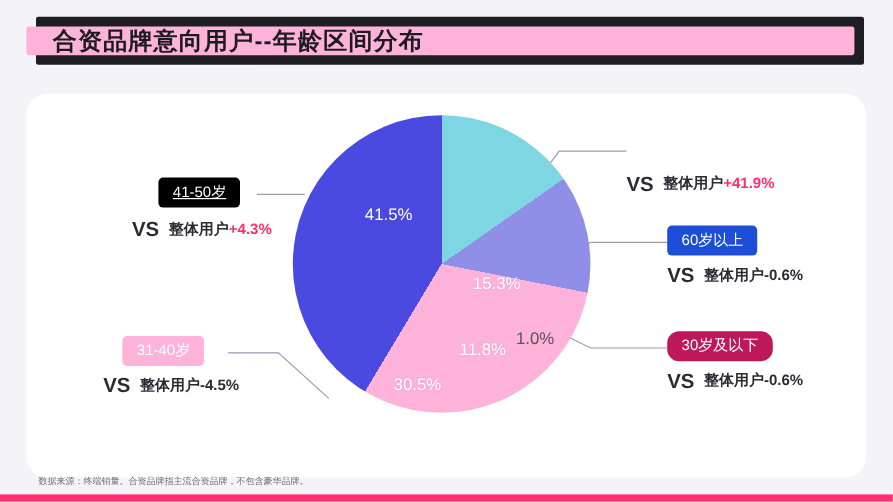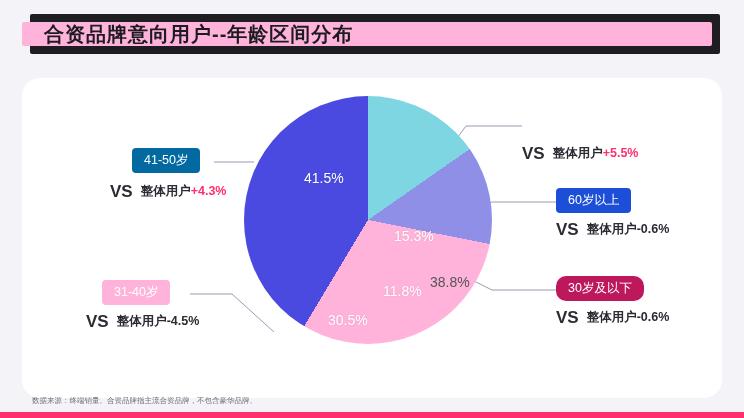"41-50岁" div.tag { background: #0369a1 -> #000000; text-decoration: none -> underline }
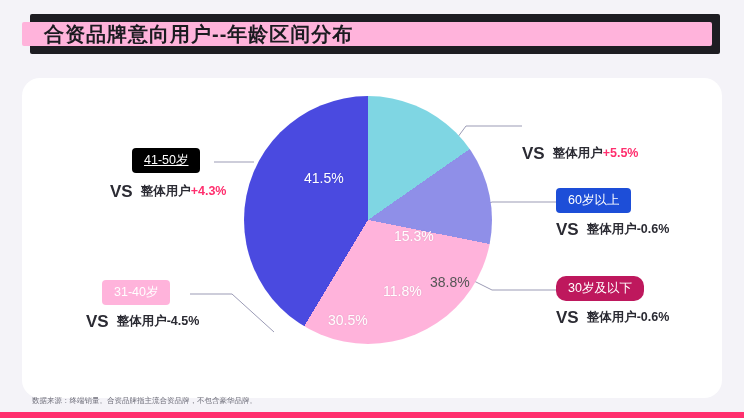"+5.5%" span.vs-bot { text: +5.5% -> +41.9% }
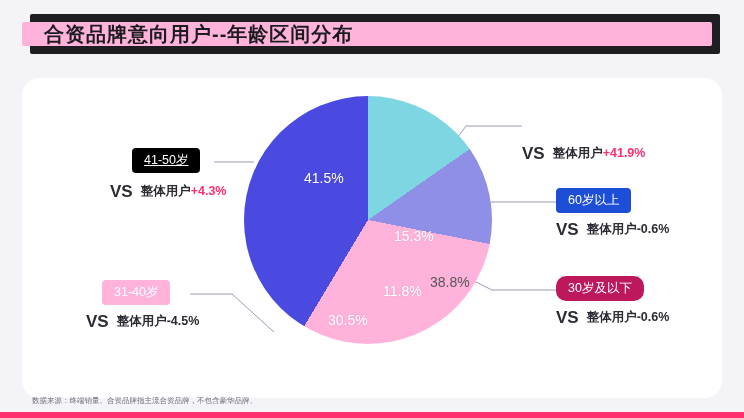"38.8%" div.slice-label { text: 38.8% -> 1.0% }
